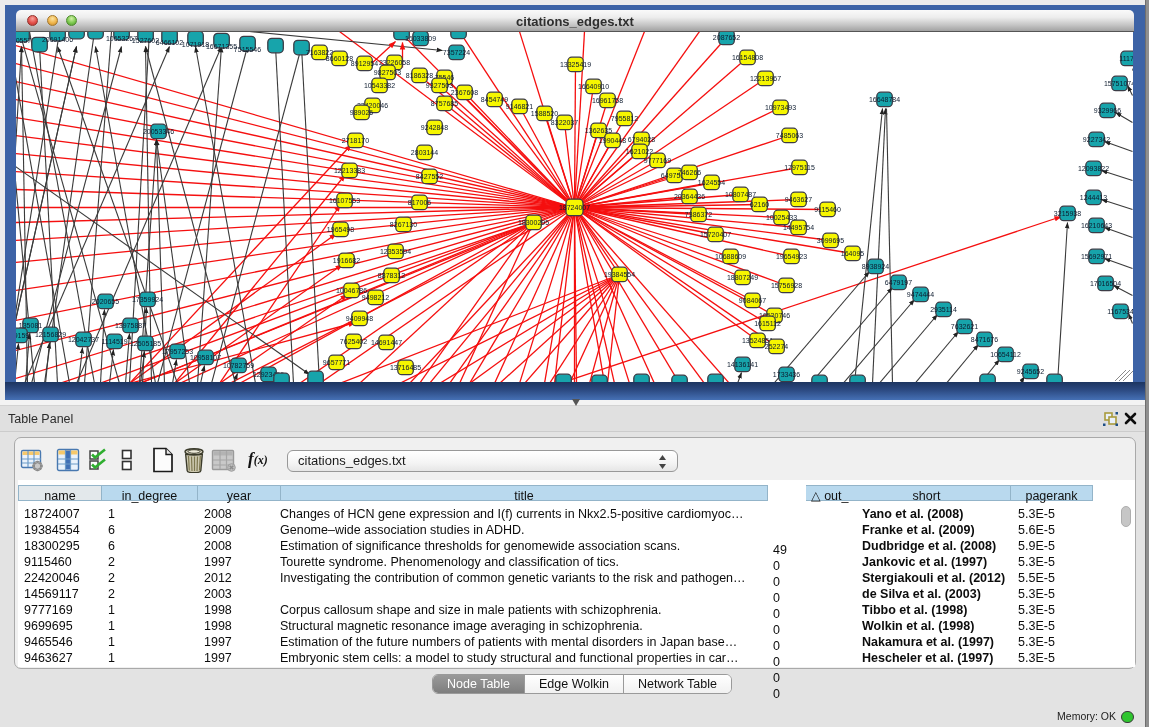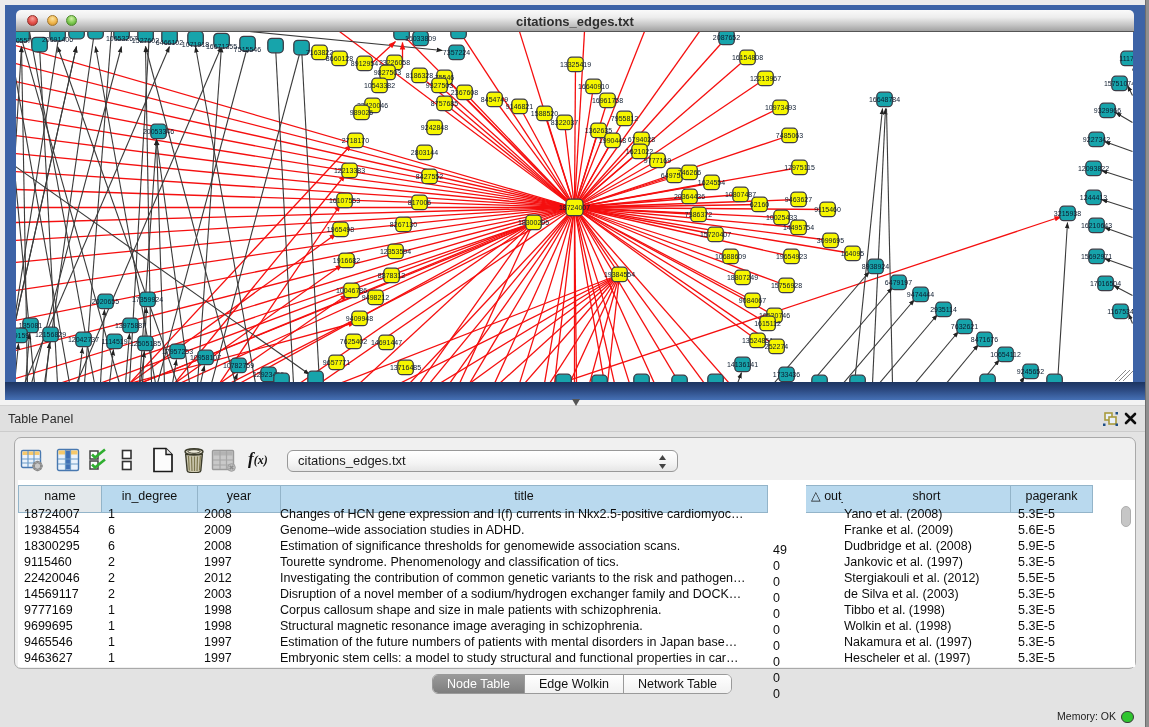"name" #thead .hc { height: 28px -> 16px }
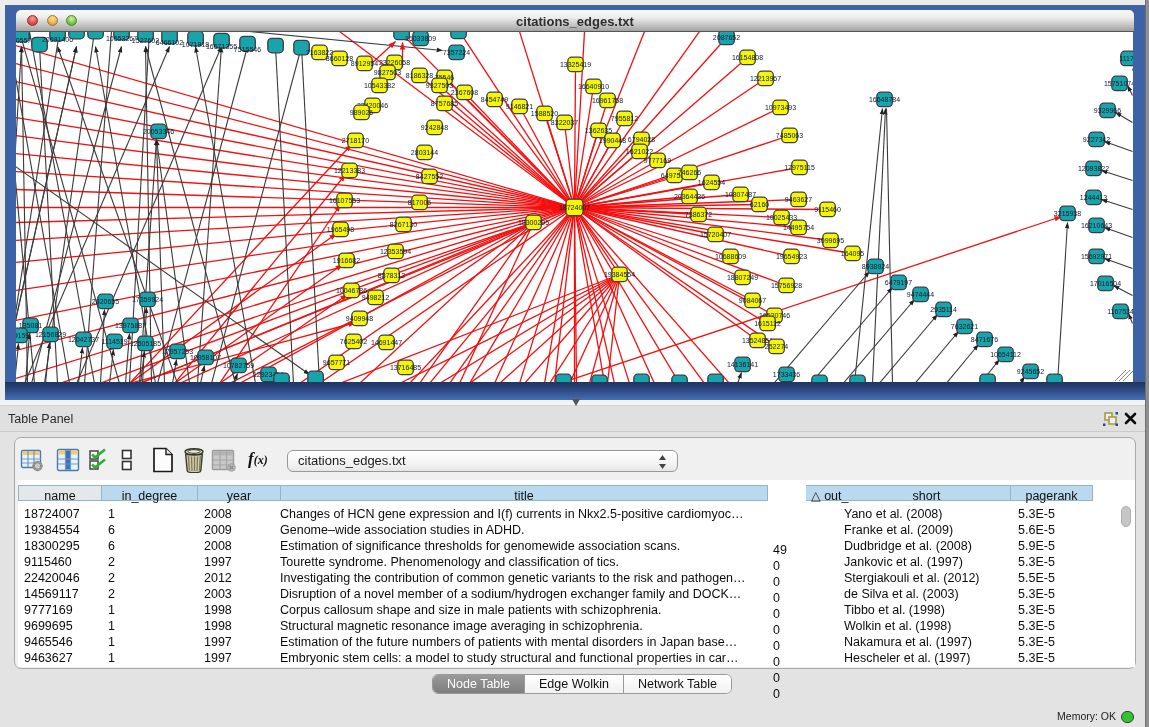"Yano et al. (2008)" .c6 { font-weight: none -> bold; left: 826px -> 844px }
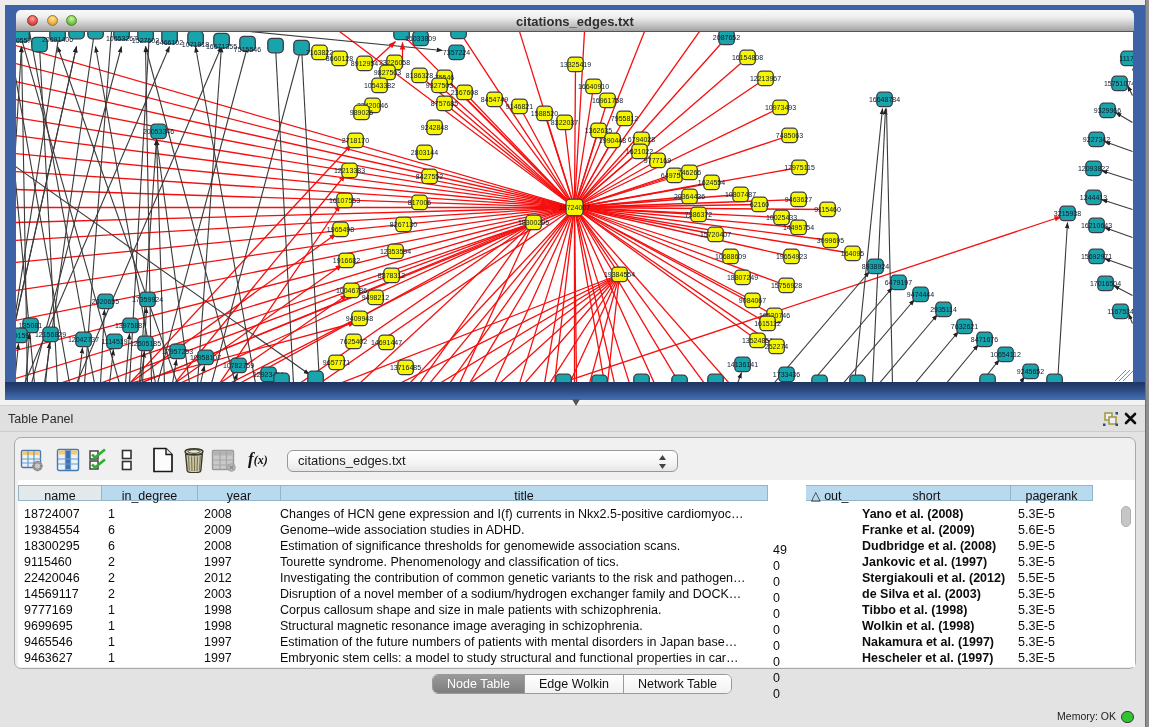"Disruption of a novel member" span.c4 { html: <span>Disruption of a novel member of a sodium/hydrogen exchanger family and DOCK…</span> -> none }
